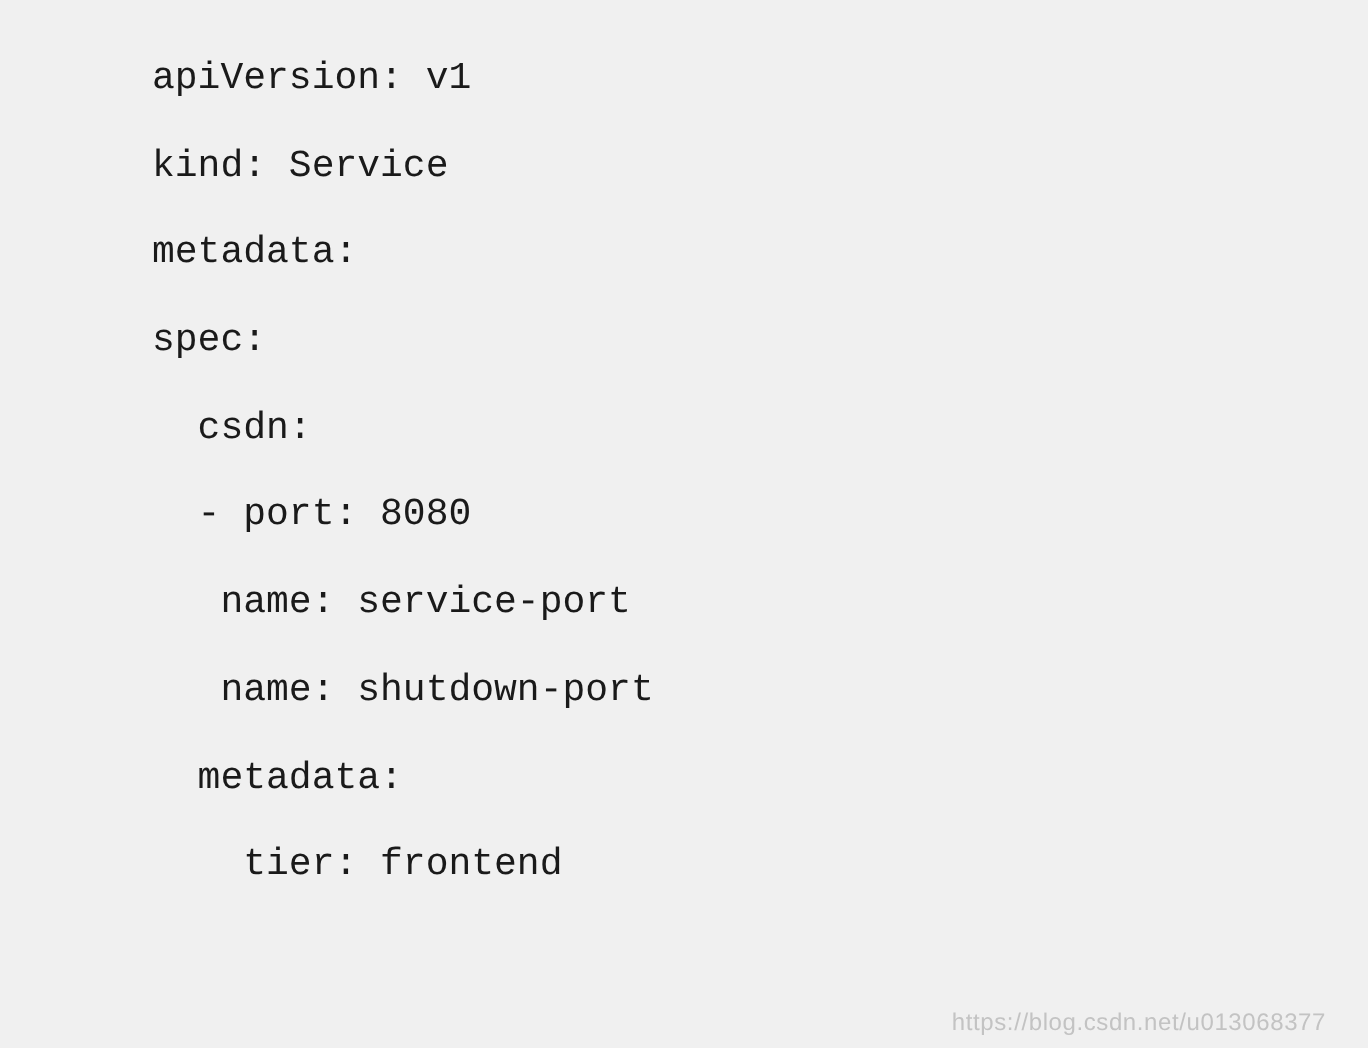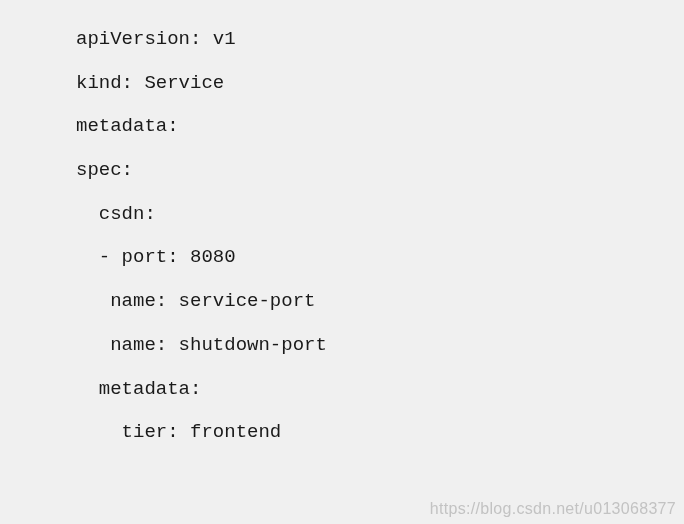"https://blog.csdn.net/u013068377" .watermark { font-size: 16px -> 12px; right: 8px -> 21px }
